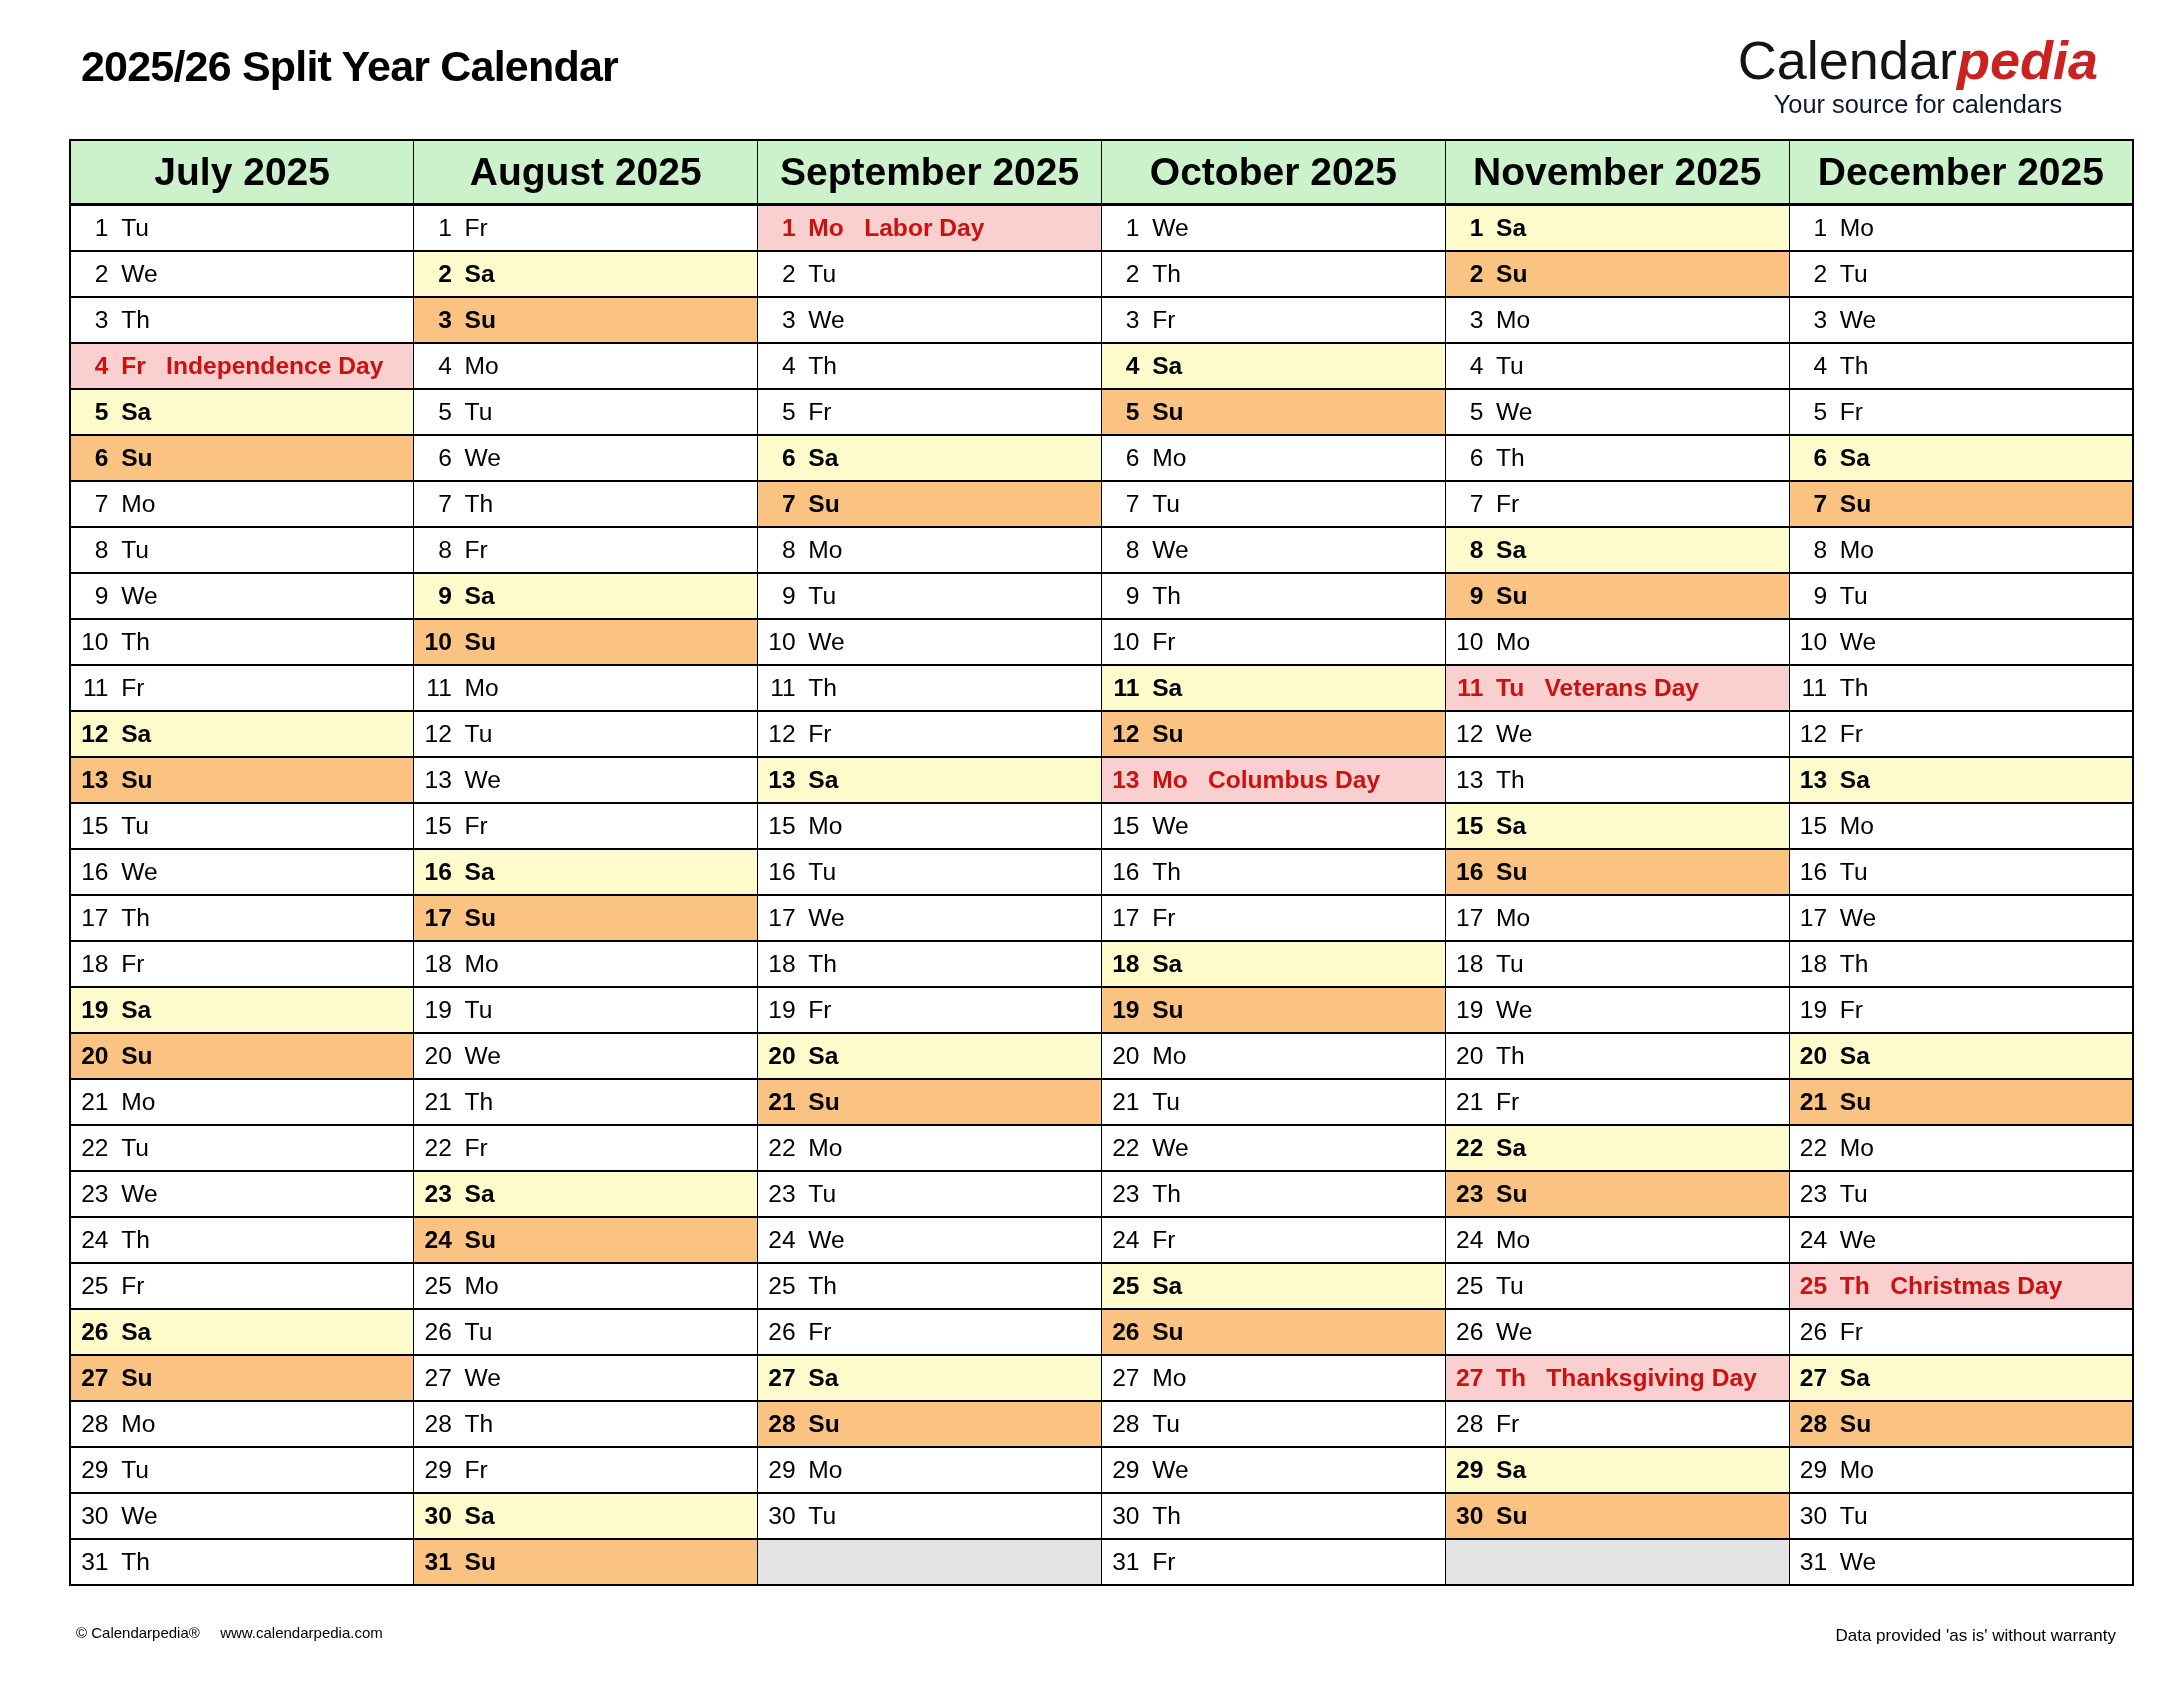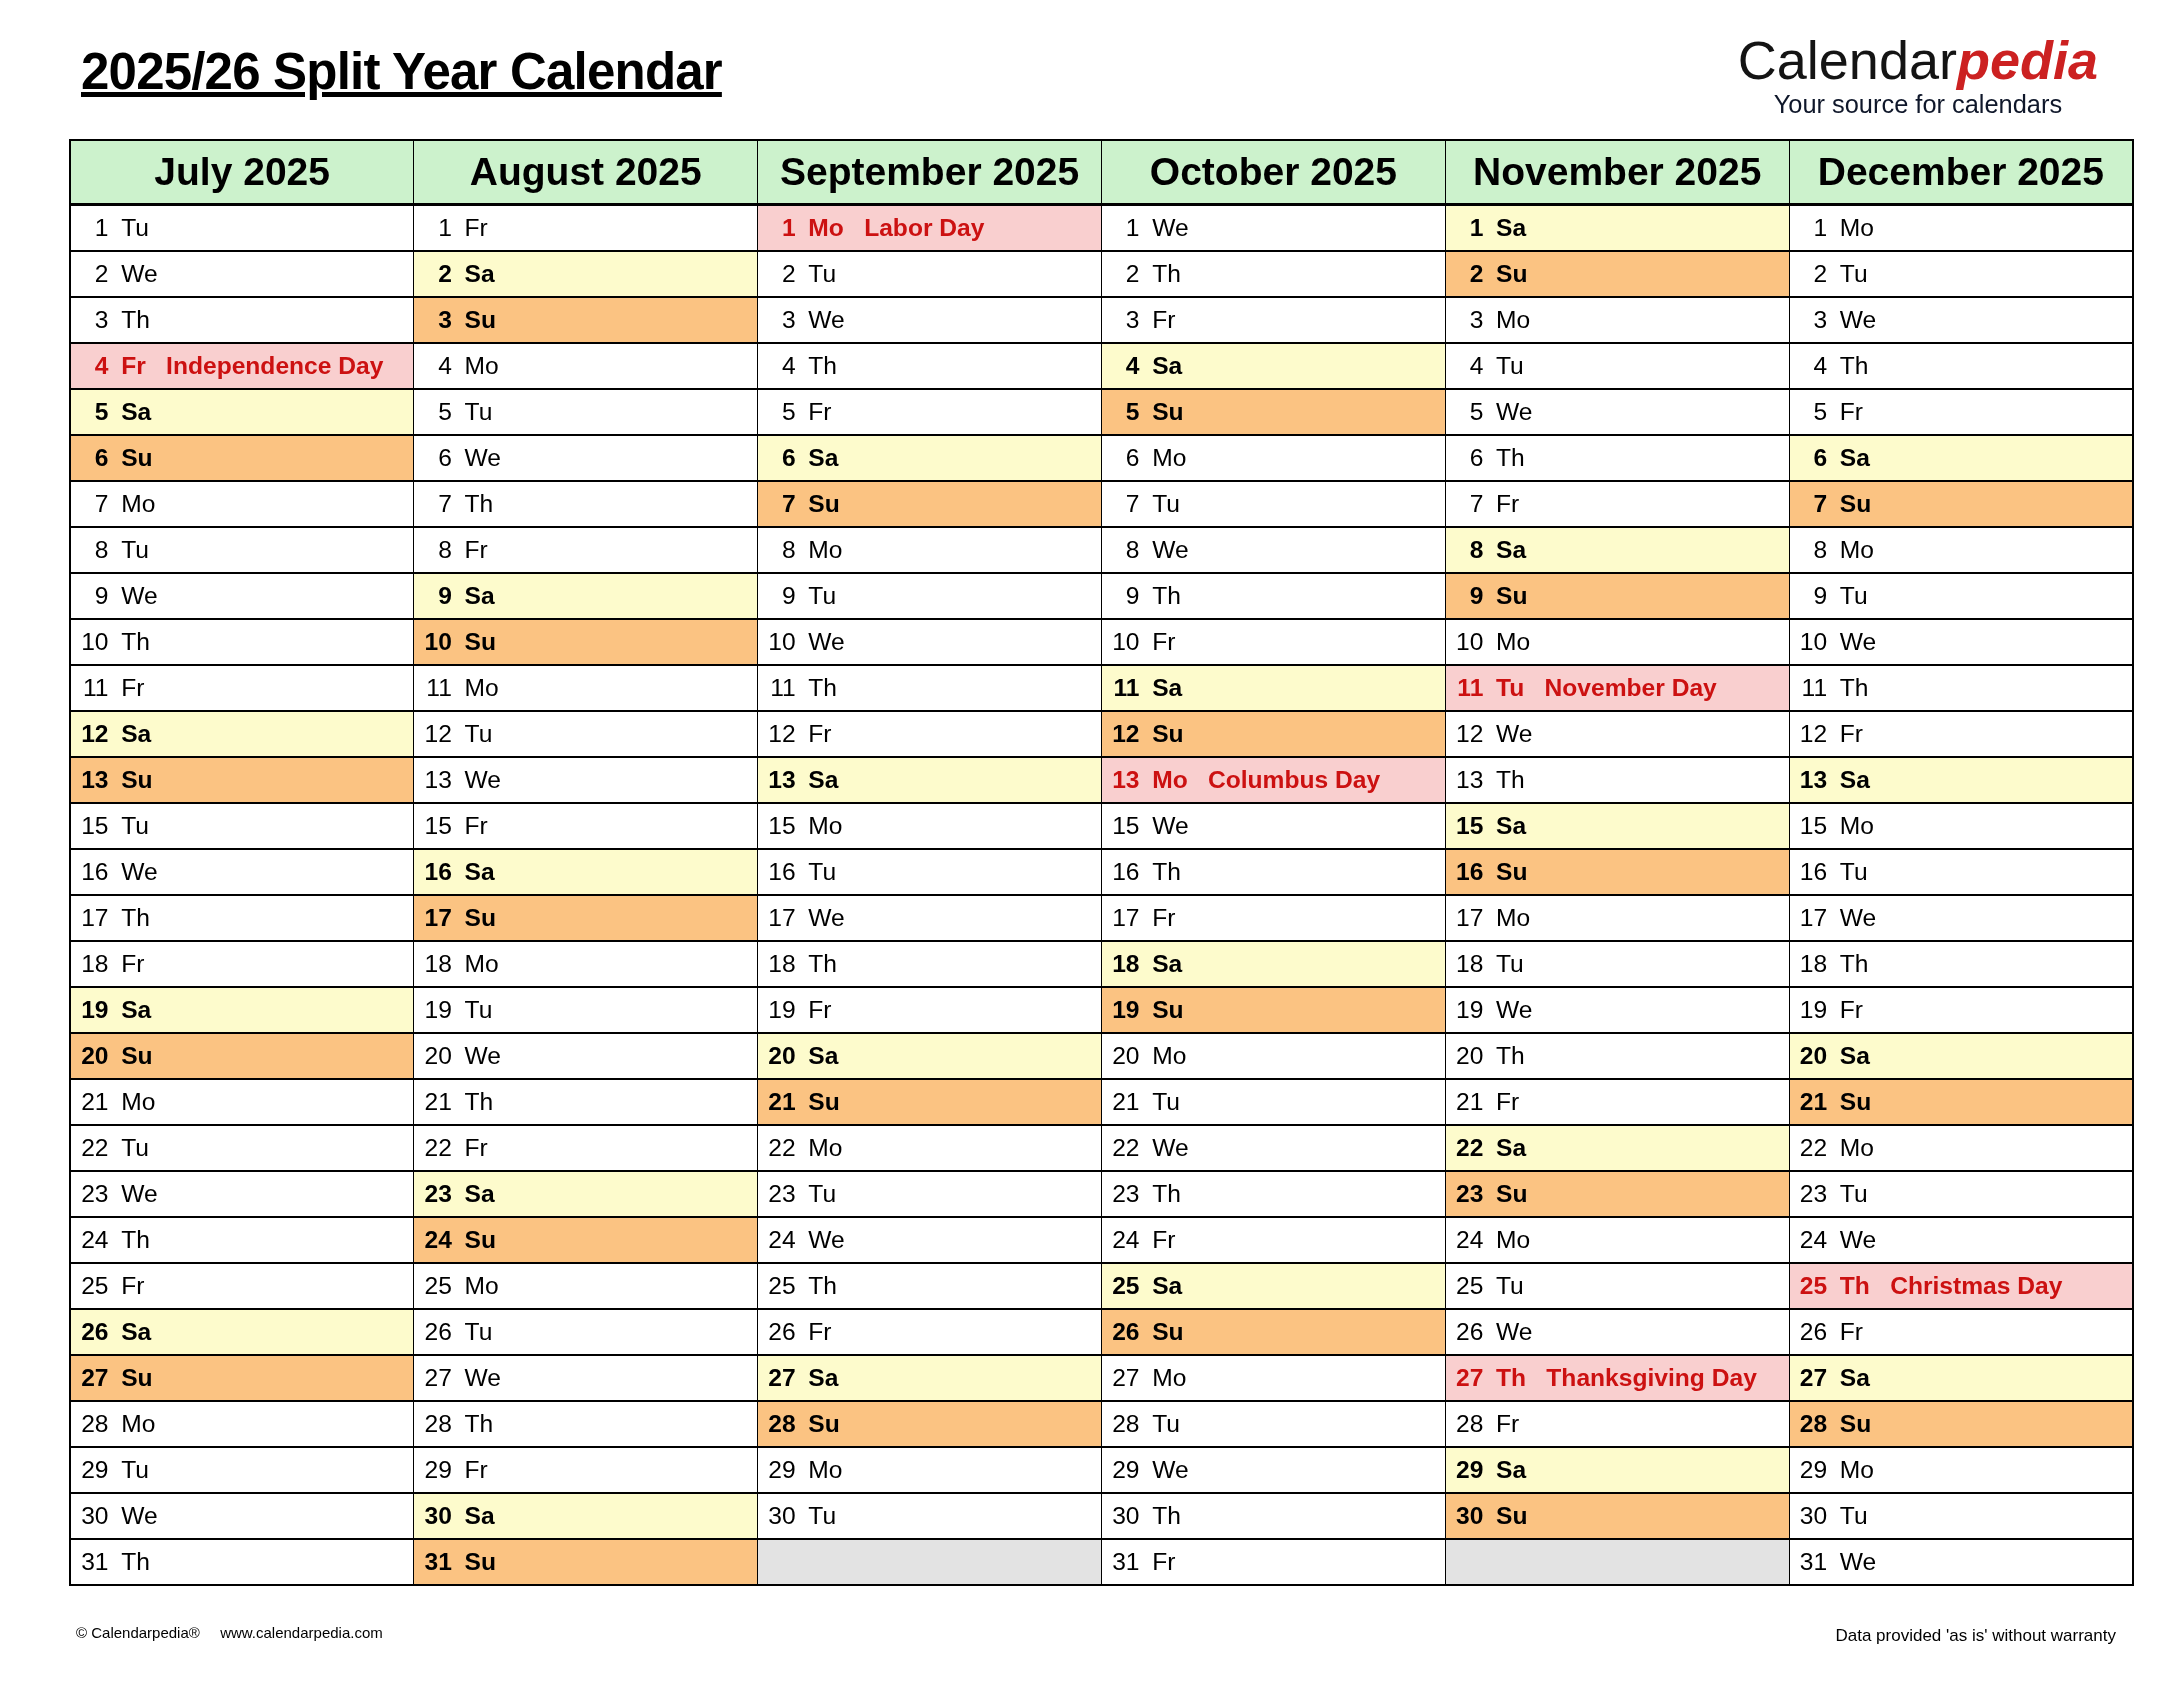"2025/26 Split Year Calendar" .title { font-size: 51px -> 43px; text-decoration: underline -> none }
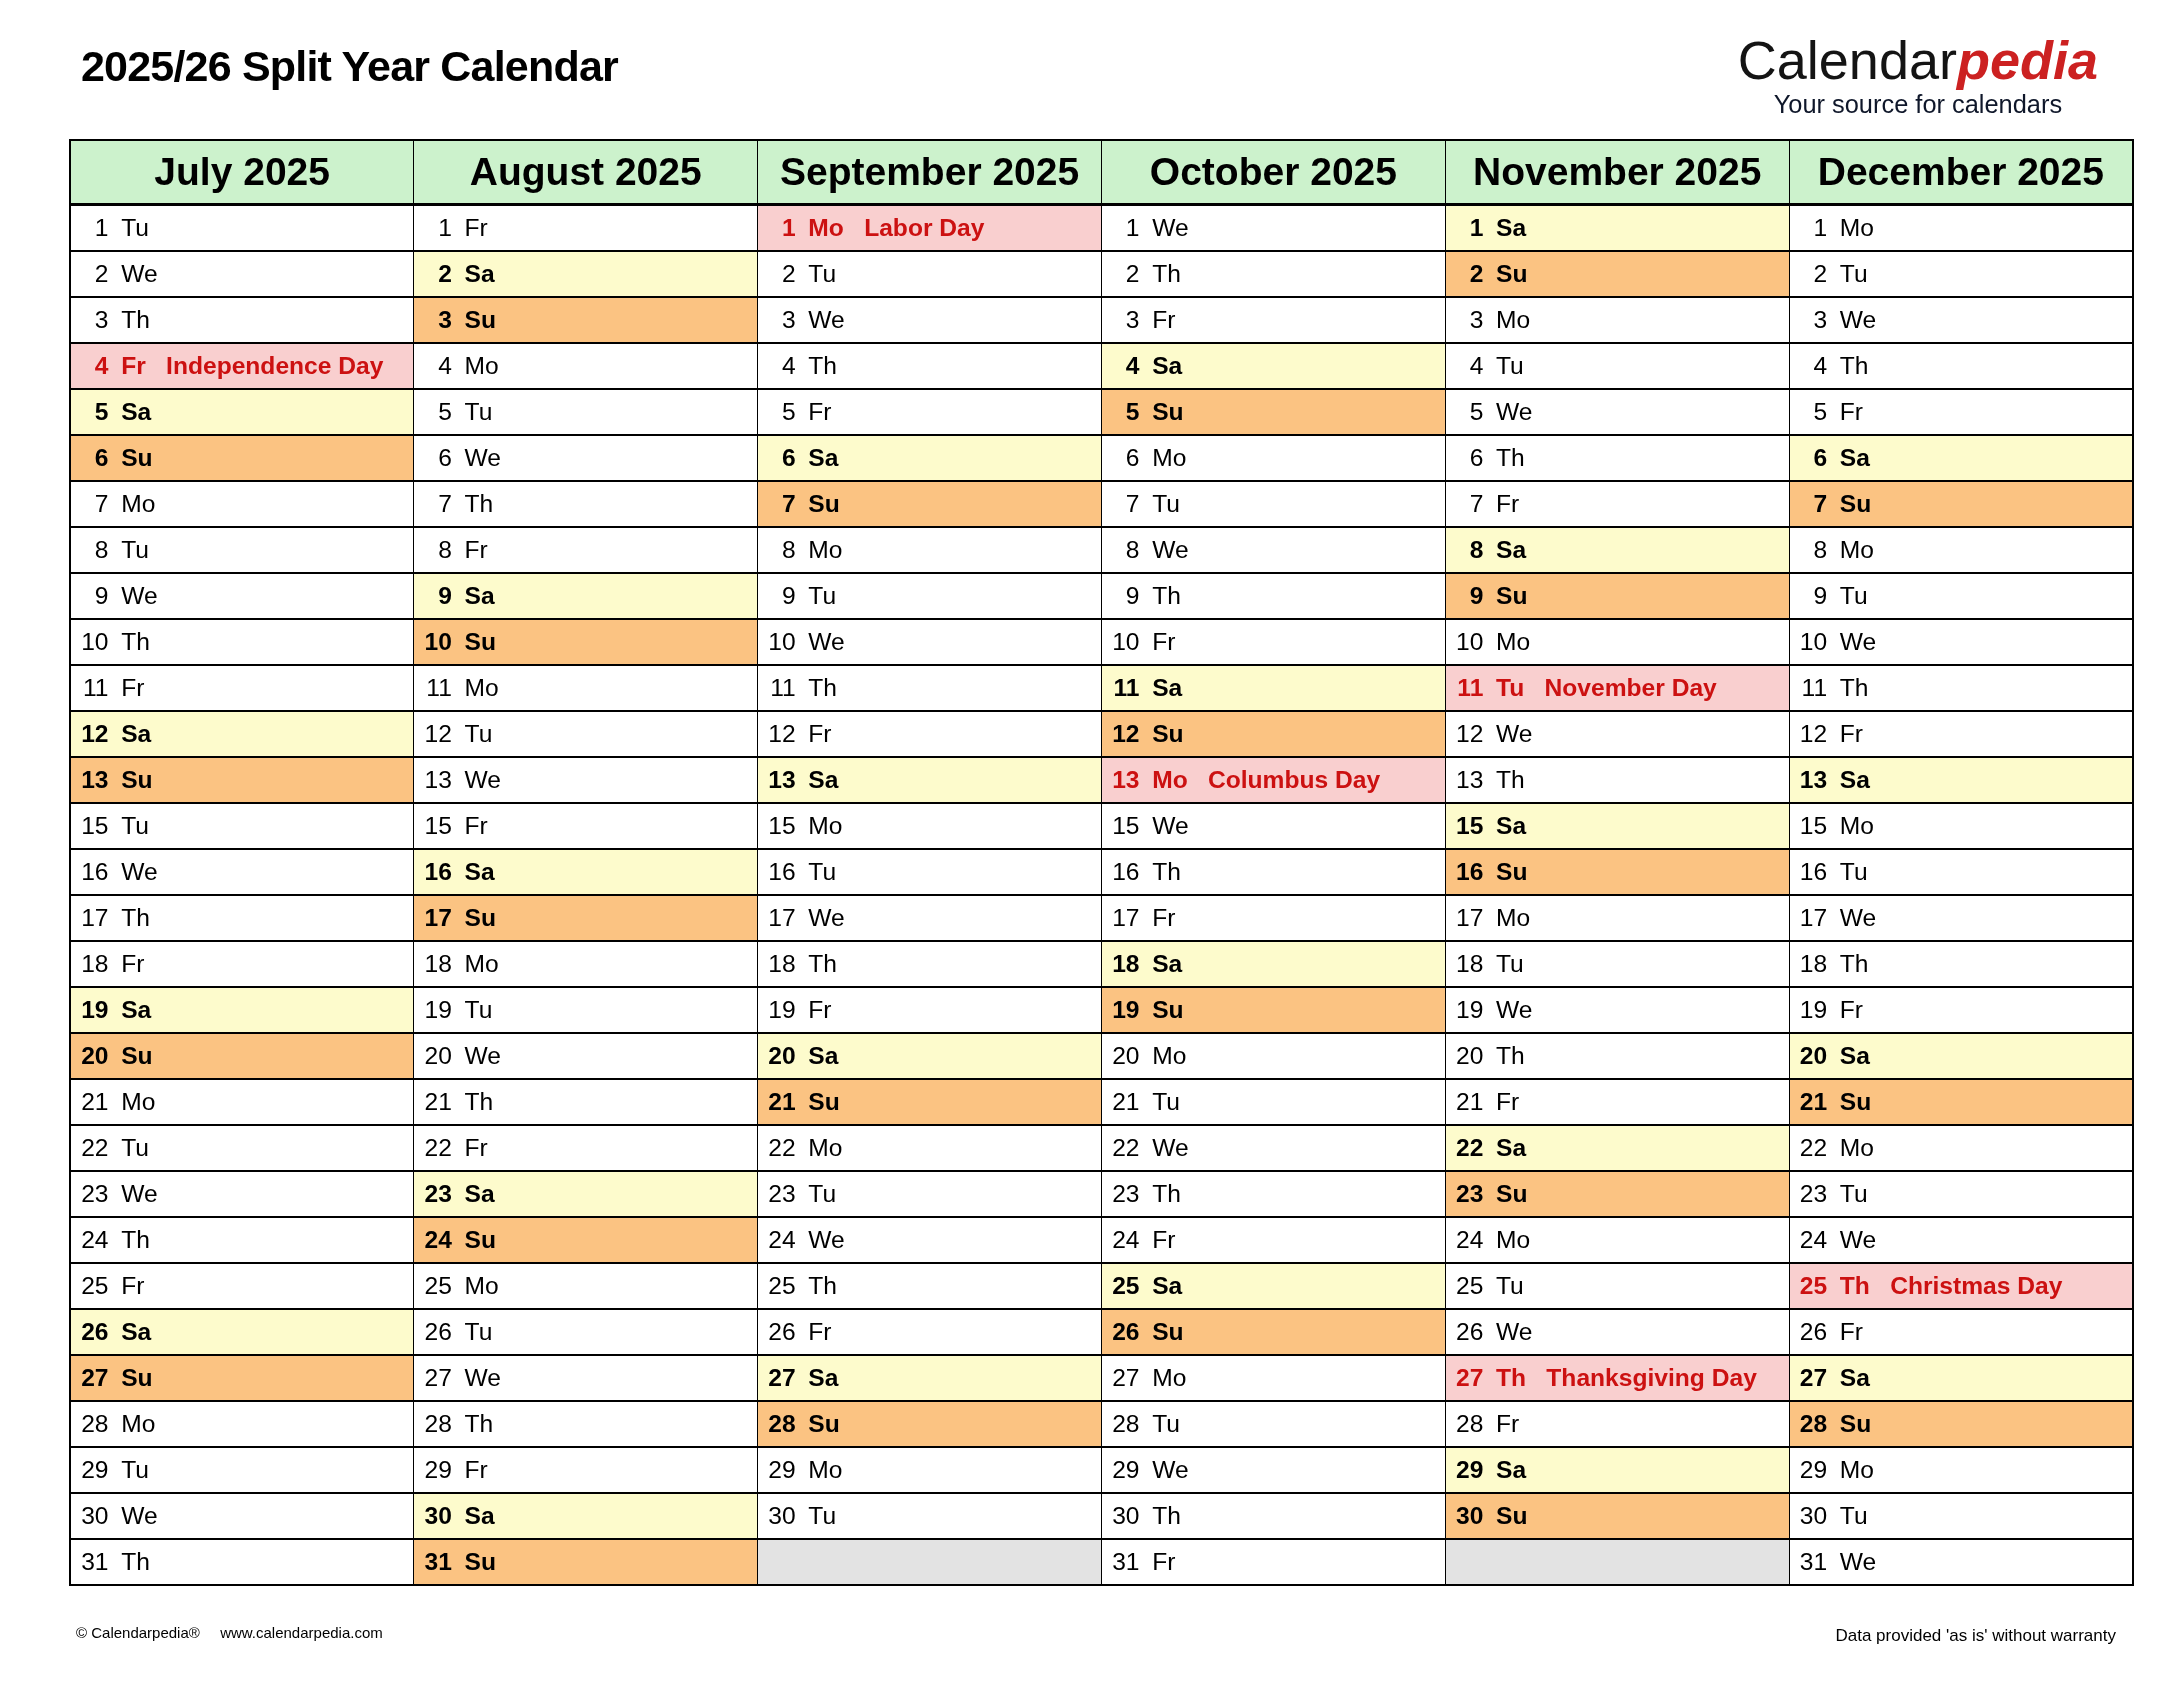"November Day" span.hn { text: November -> Veterans }
